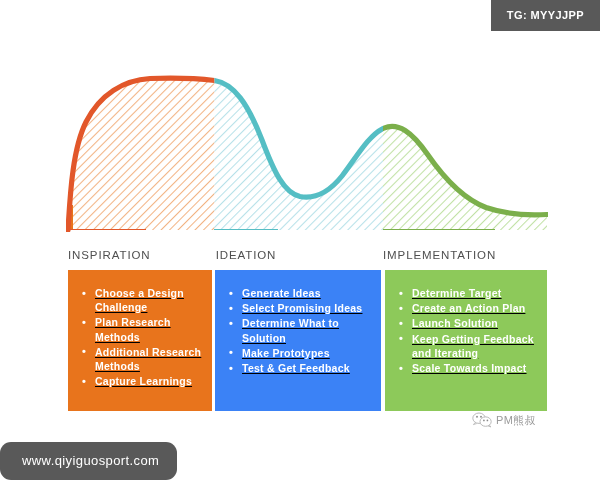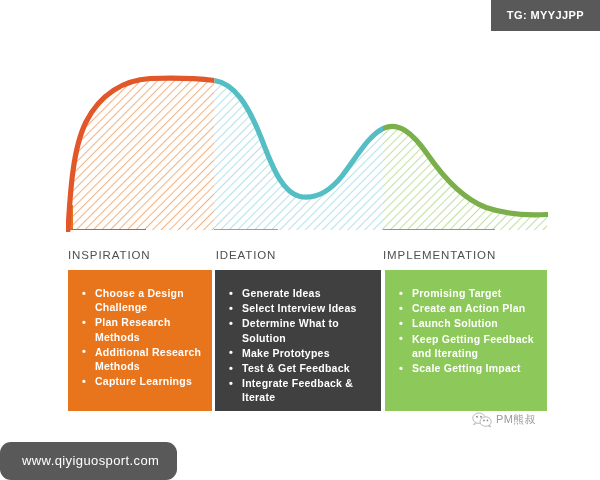"Choose a Design Challenge" .bullets { text-decoration: none -> underline }
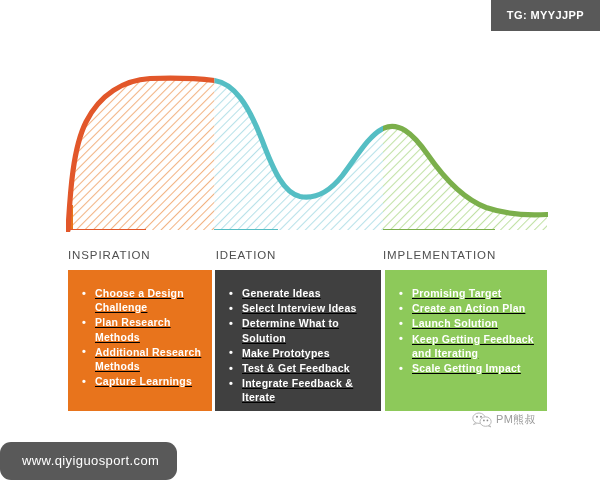"Generate Ideas" #card-1 { background: #404040 -> #3b82f6 }
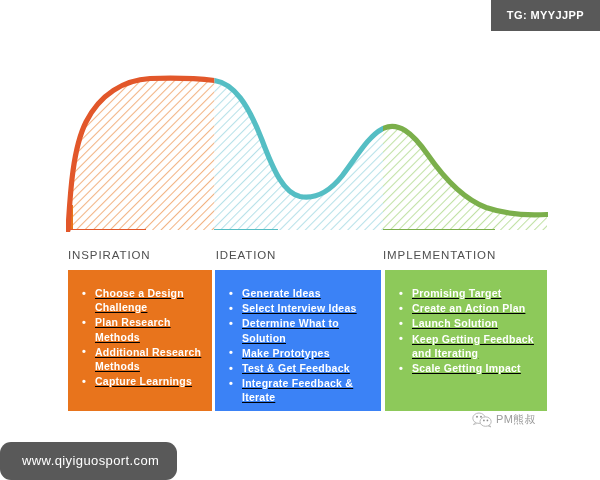"Promising Target" li { text: Promising -> Determine }
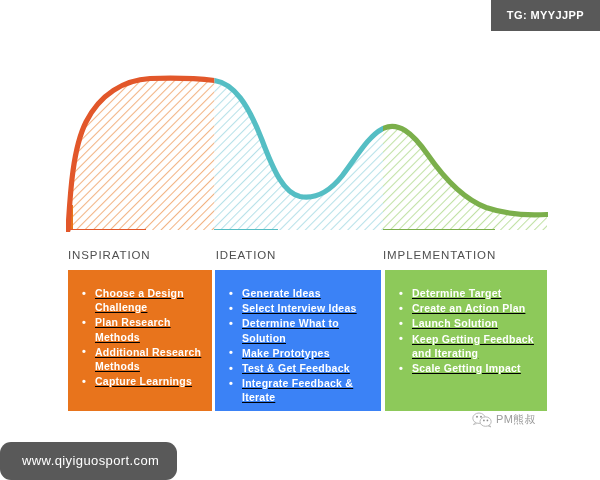"Select Interview Ideas" li { text: Interview -> Promising }
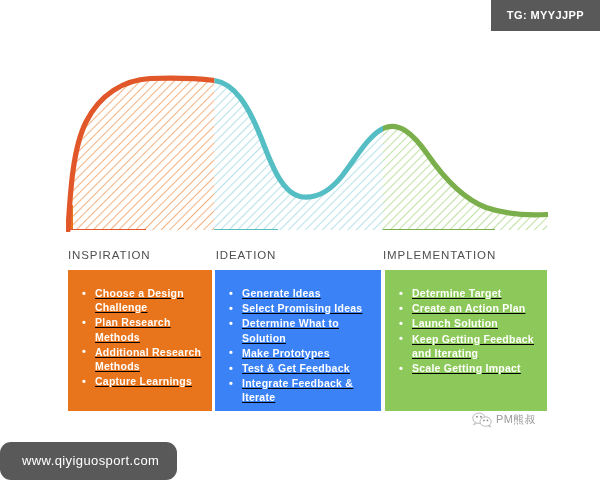"Scale Getting Impact" li { text: Getting -> Towards }
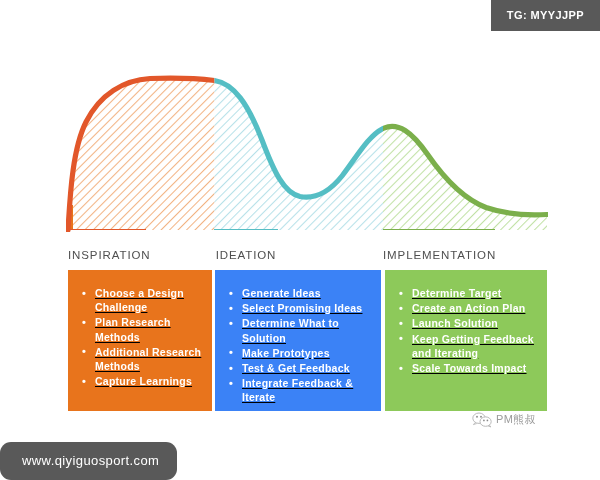"Integrate Feedback & Iterate" li { html: <li>Integrate Feedback &amp; Iterate</li> -> none }
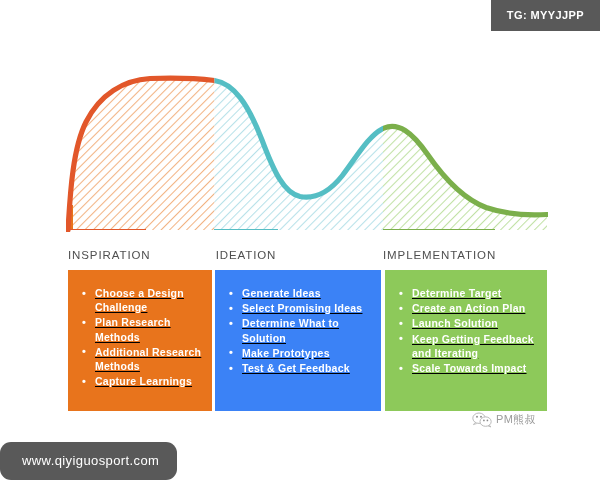"PM熊叔" #wechat { align-items: flex-start -> center }
